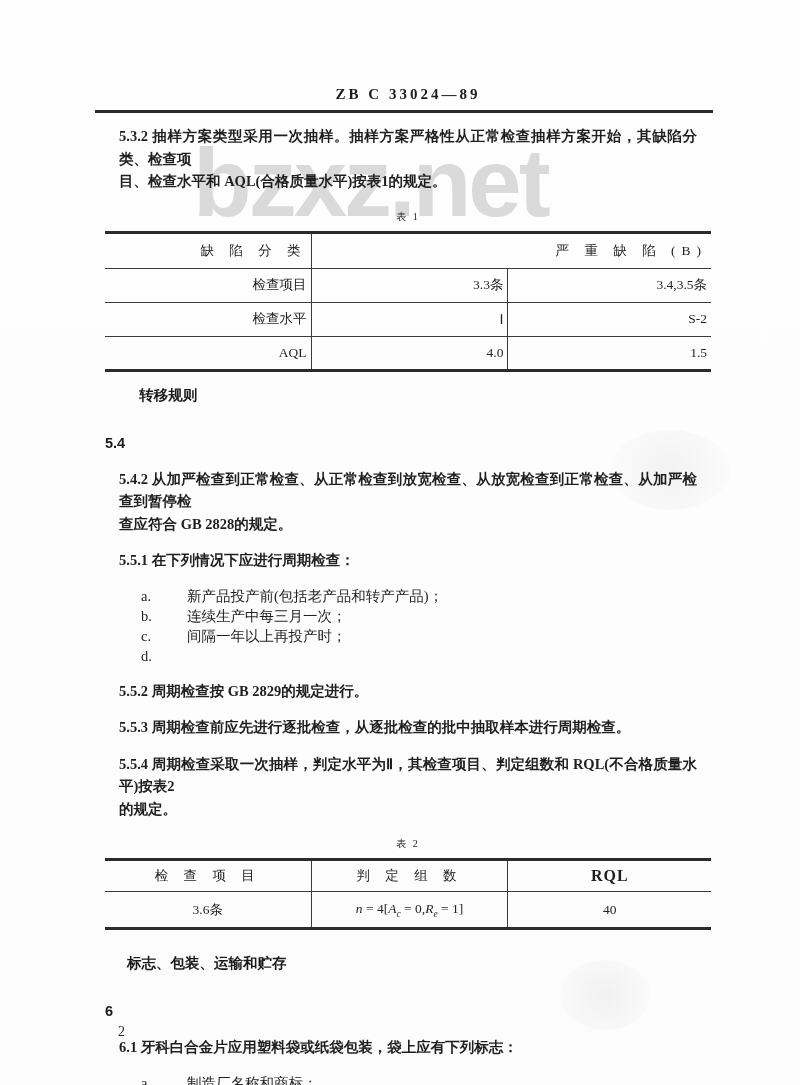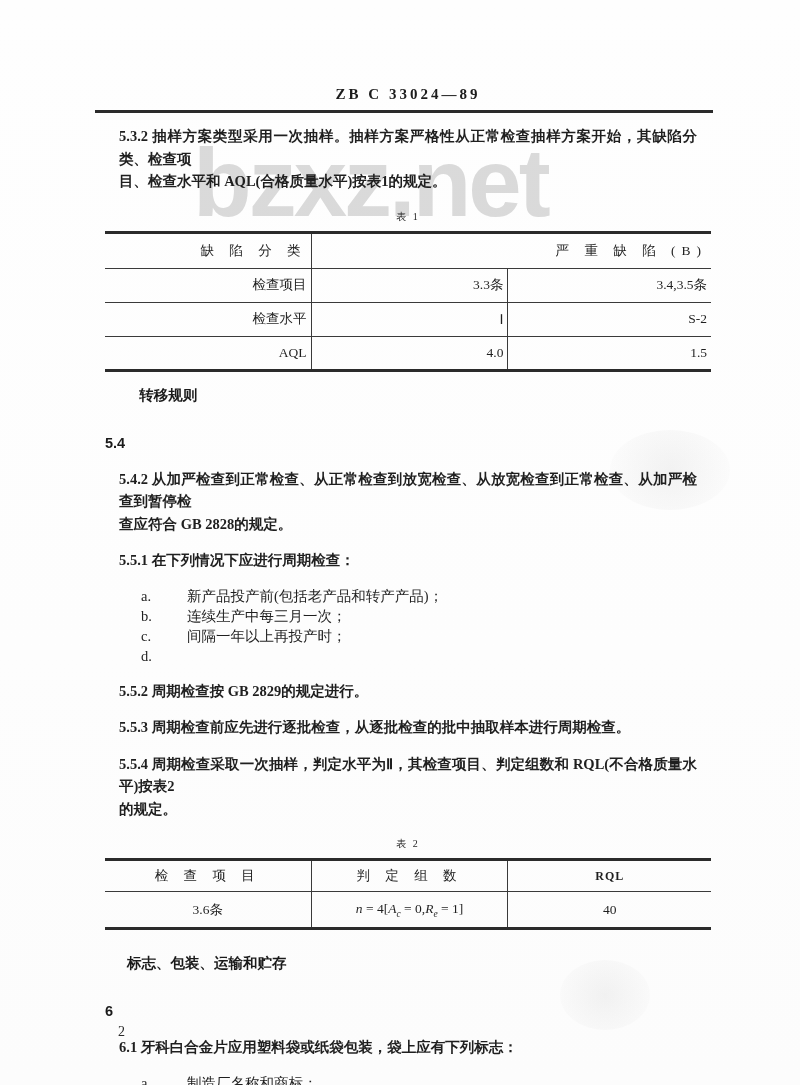"RQL" table.std tr.hdr td.latin { font-size: 12px -> 16px }
